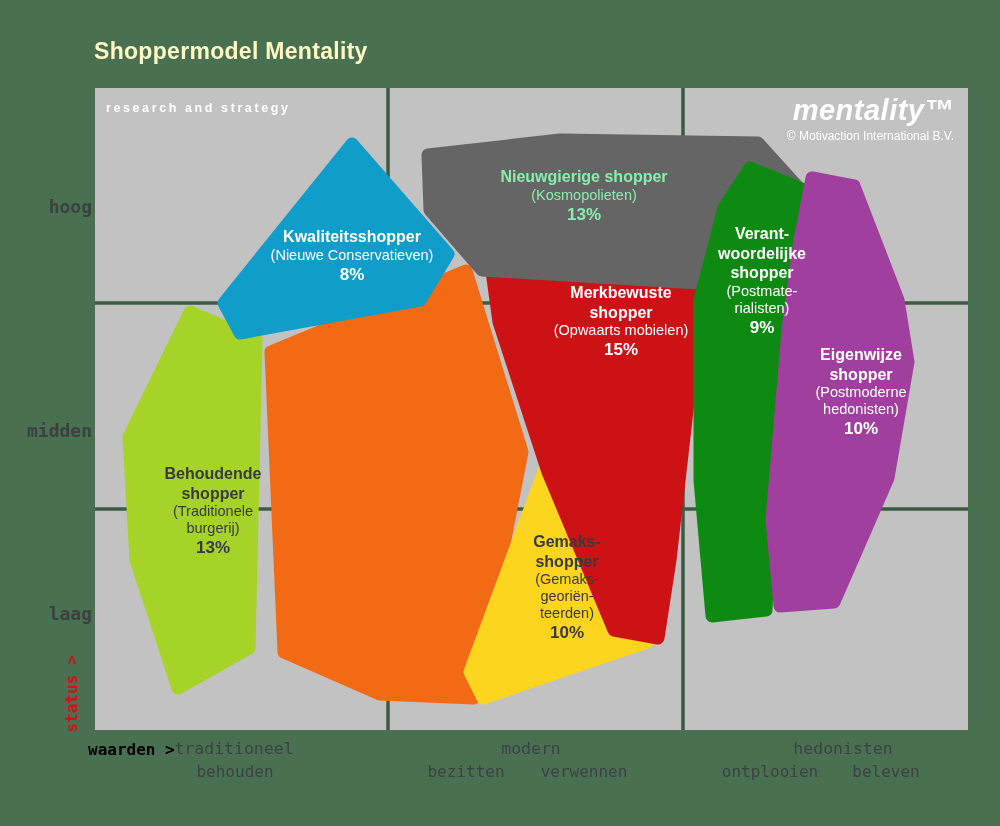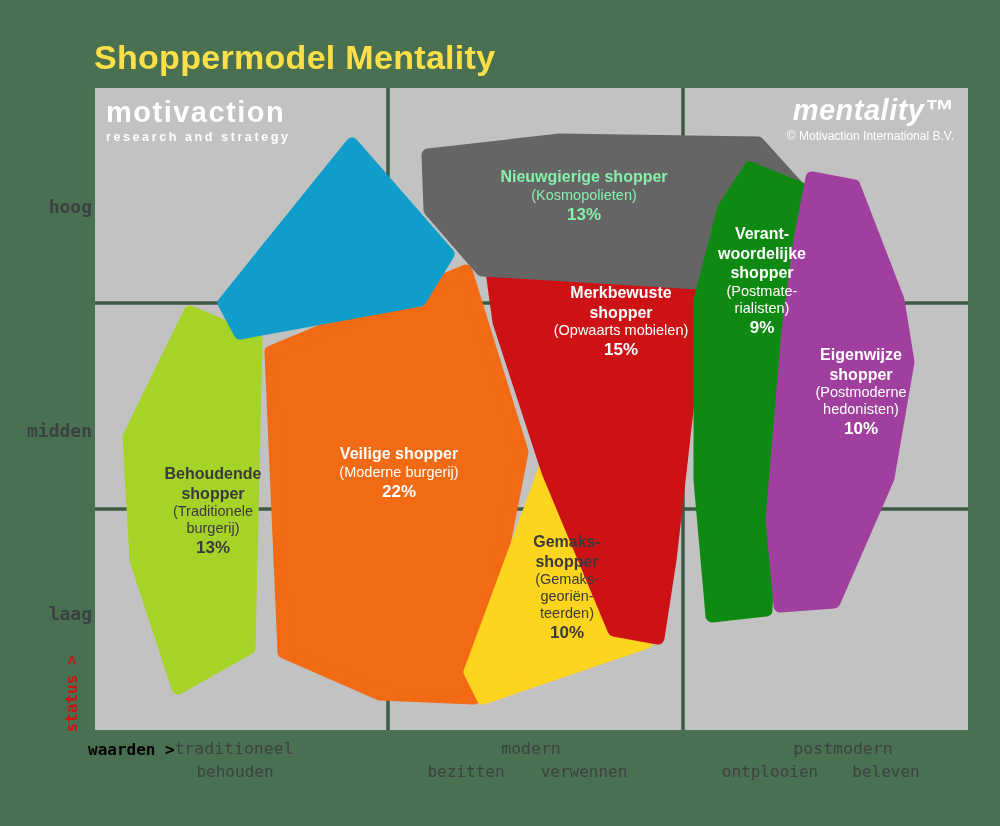"Shoppermodel Mentality" .page-title { color: #fde047 -> #fef9c3; font-size: 34px -> 23px }
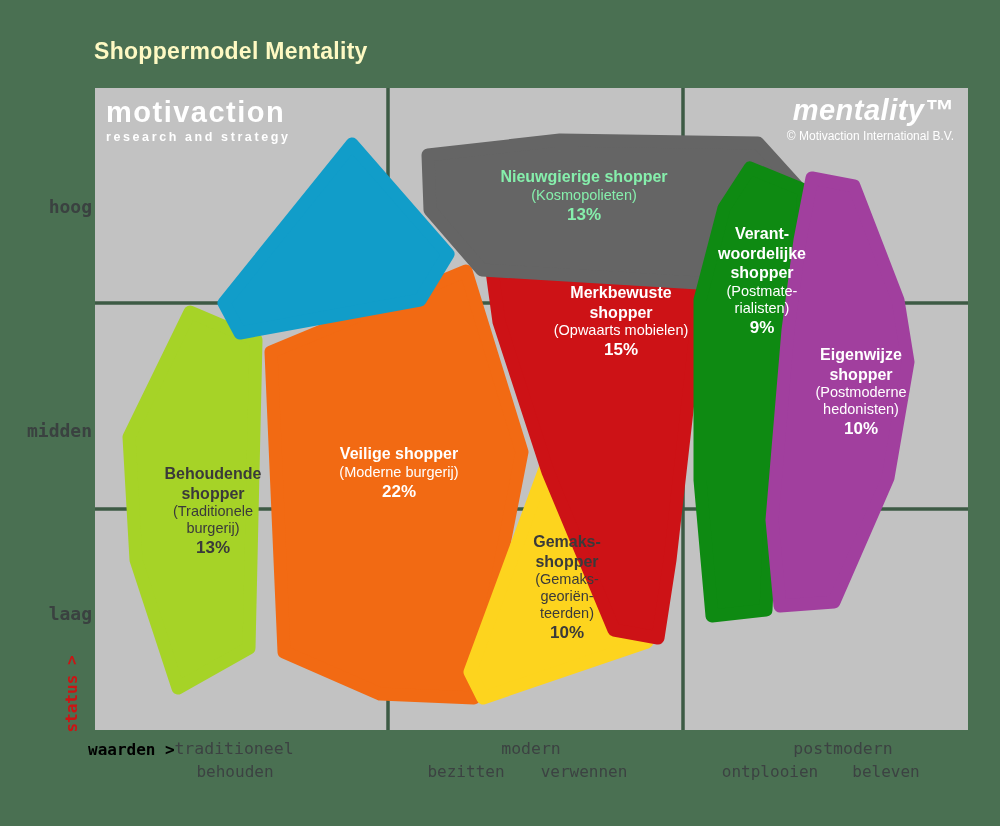"motivaction" div.logo-main { html: <div>motivaction</div> -> none }
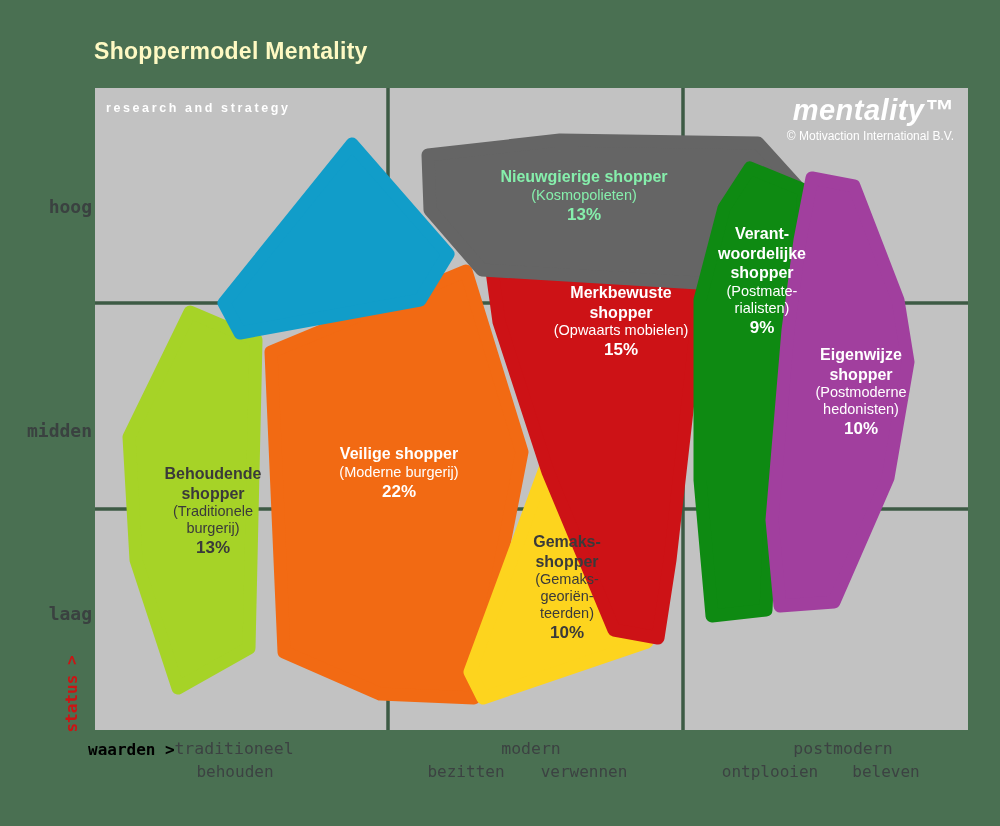"Kwaliteitsshopper" div.seg-label { html: none -> <div> <div>Kwaliteitsshopper</div> <div>(Nieuwe Conservatieven)</div> <div>8%</div> </div> }
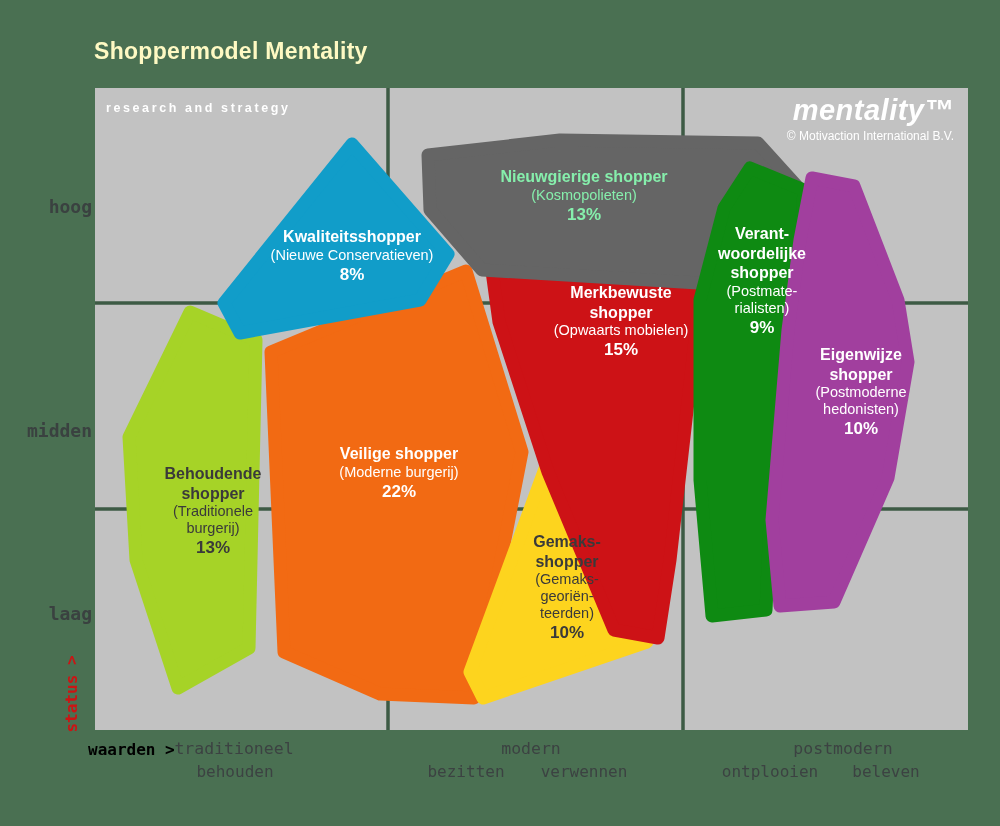"Veilige shopper" div.seg-label { html: <div> <div>Veilige shopper</div> <div>(Moderne burgerij)</div> <div>22%</div> </div> -> none }
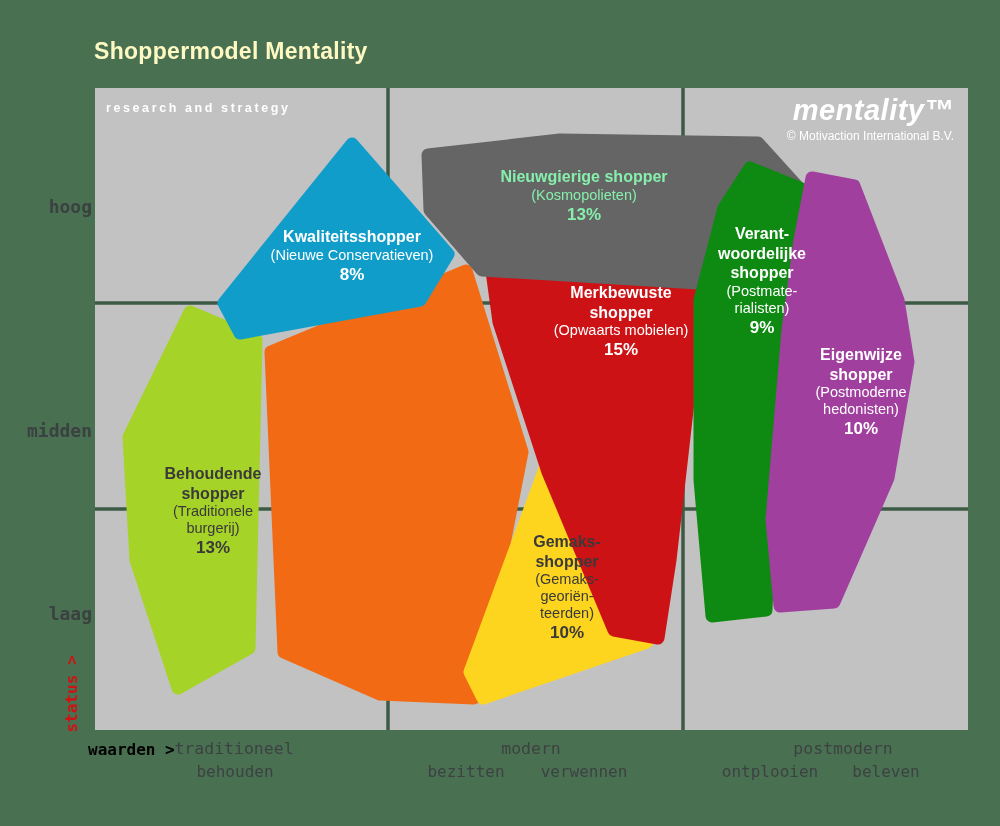"postmodern" div.col-label { text: postmodern -> hedonisten }
